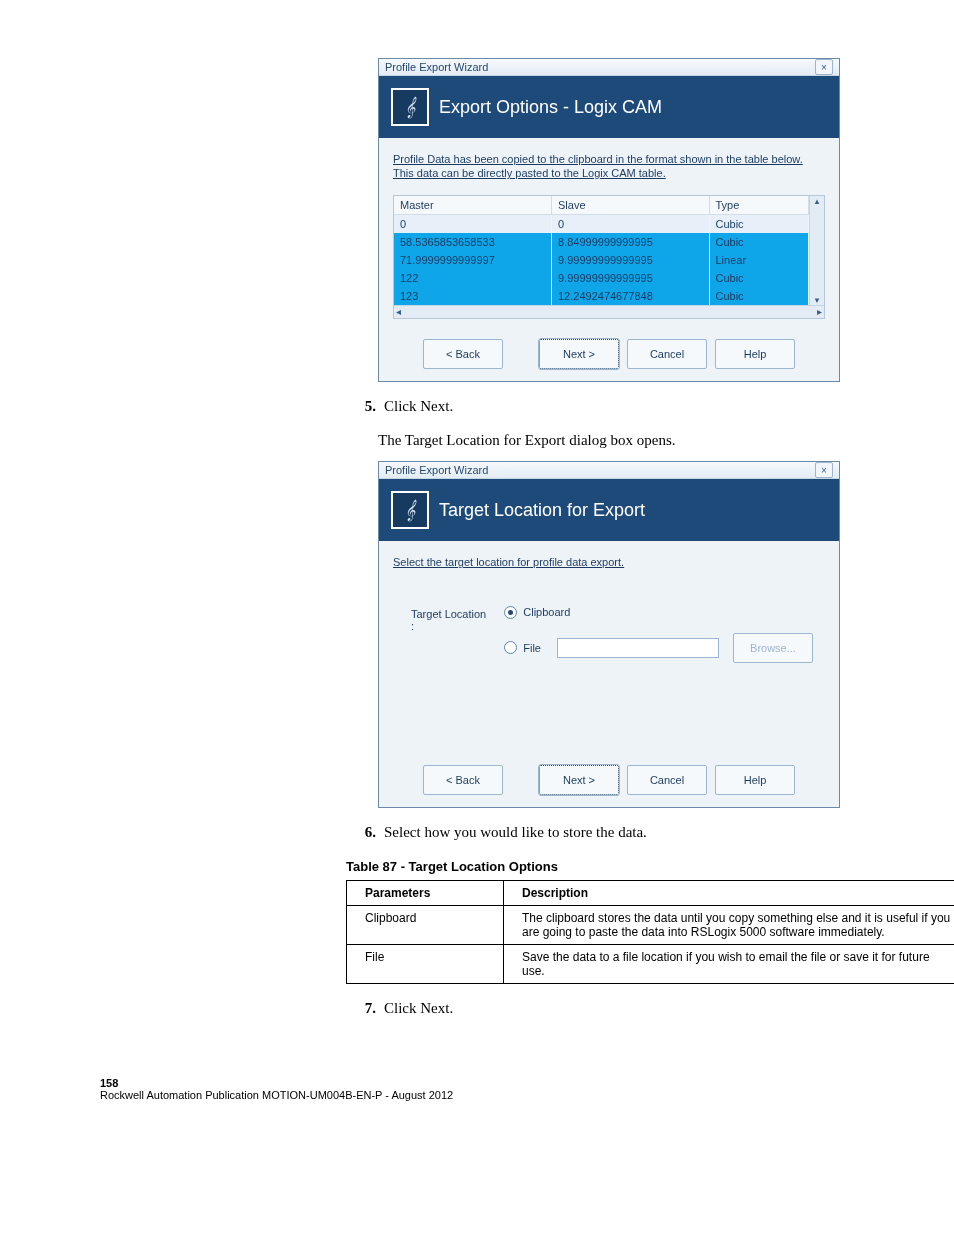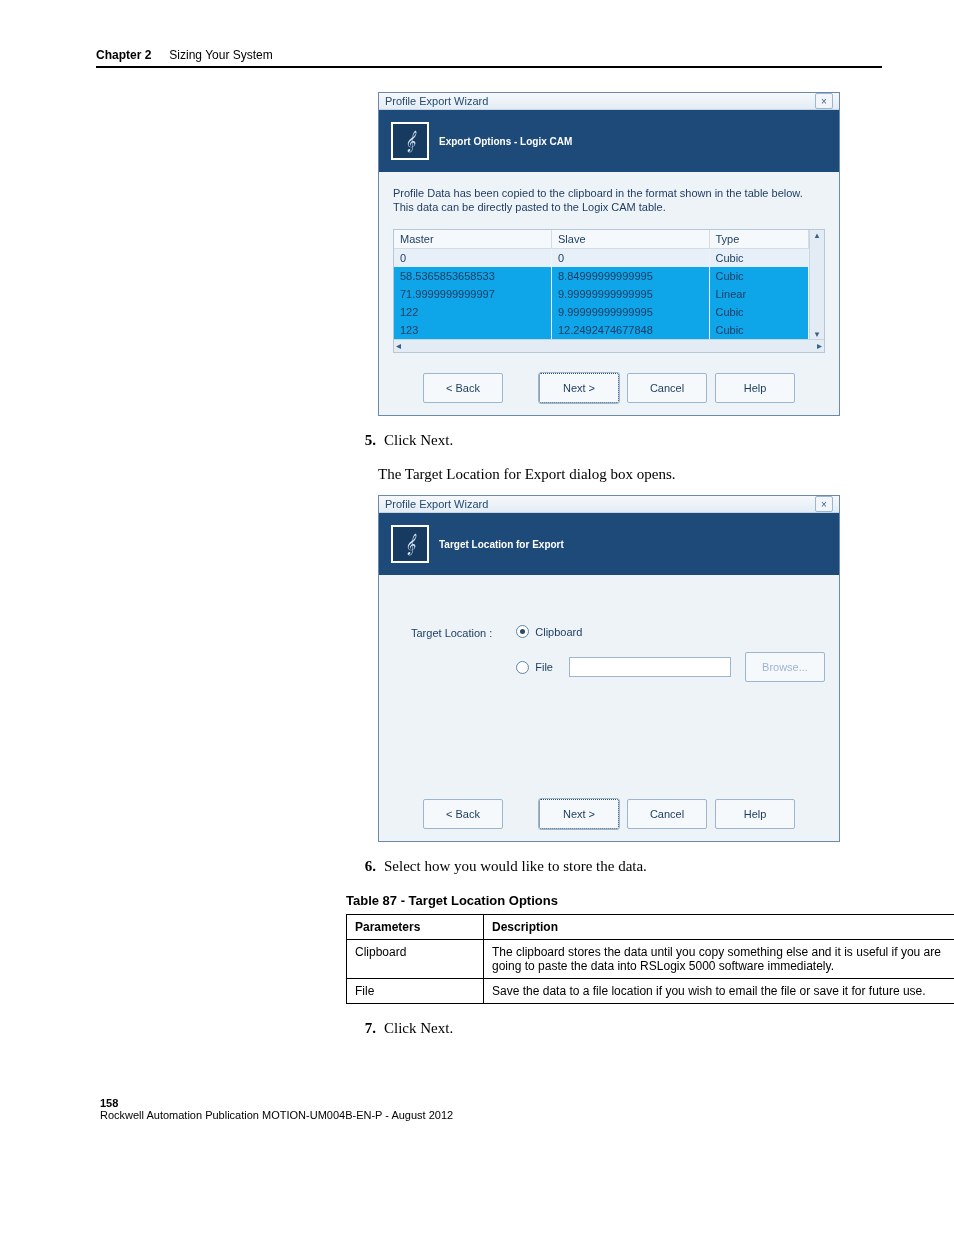"Chapter 2" div.header-row { html: <div> <span>Chapter 2</span> <span>Sizing Your System</span> </div> -> none }
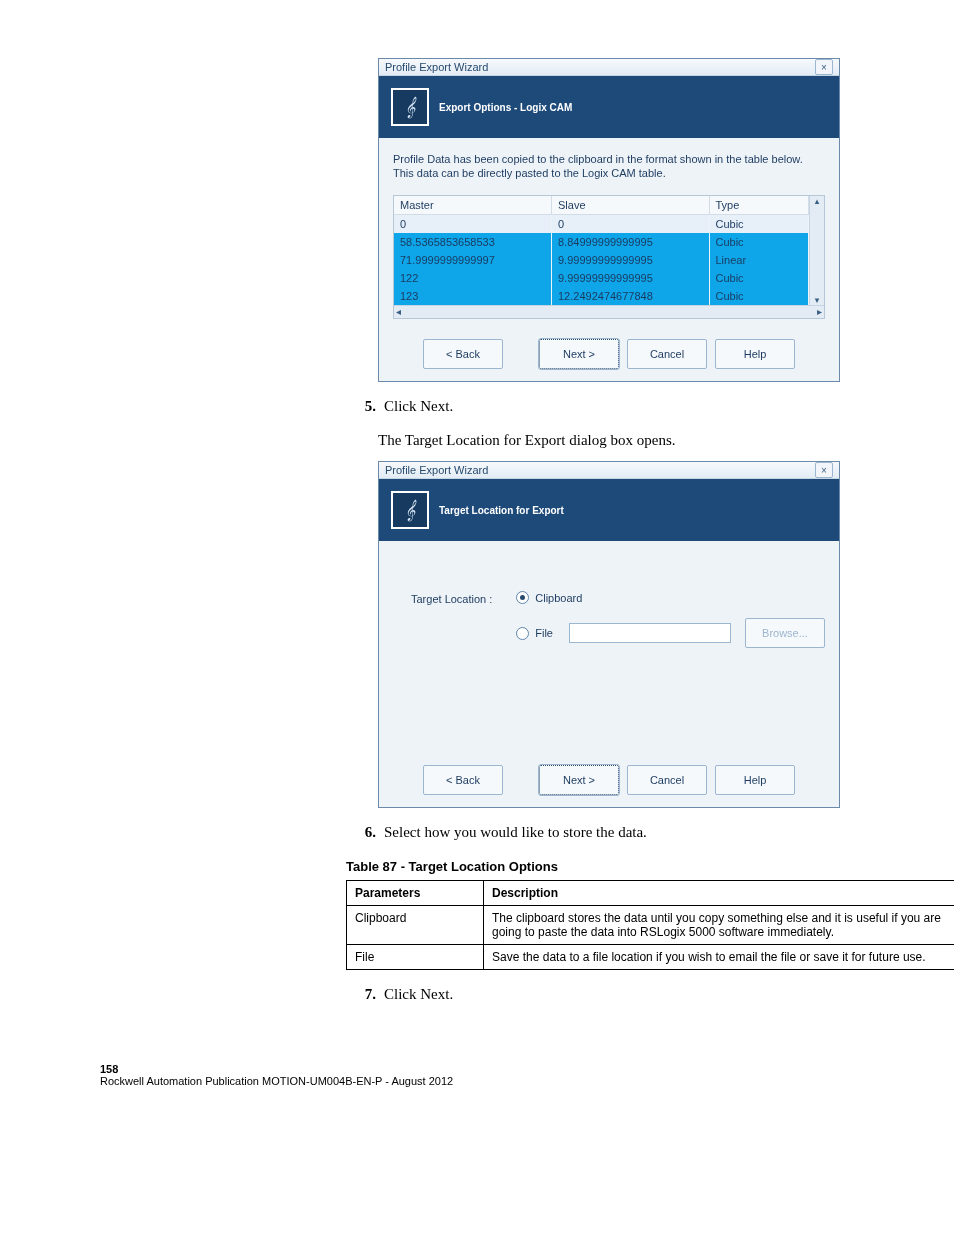"Export Options - Logix CAM" .dlg-banner-title { font-size: 10px -> 18px; font-weight: bold -> normal }
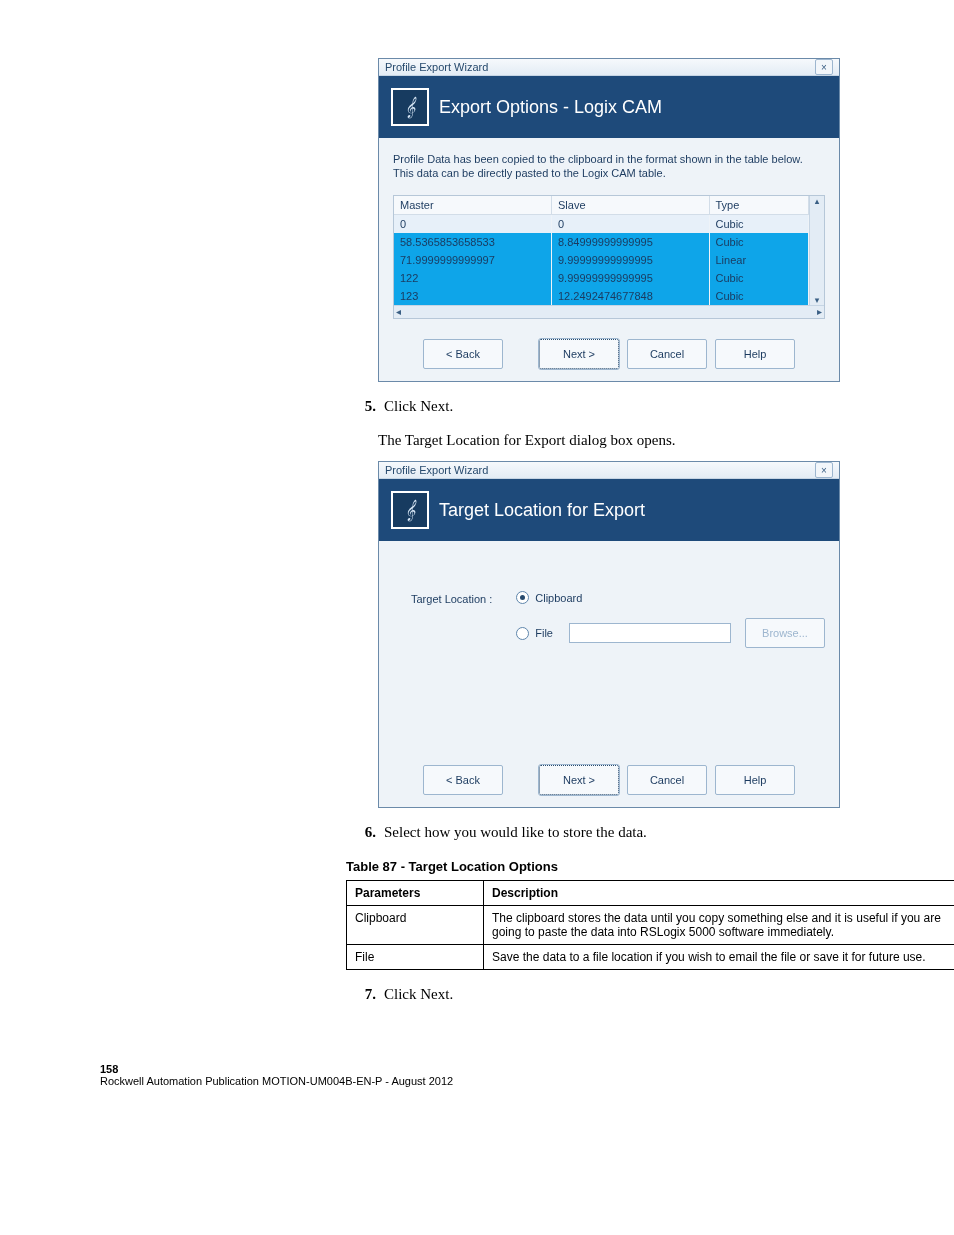"Profile Data has been copied" .dlg-instr { text-decoration: none -> underline }
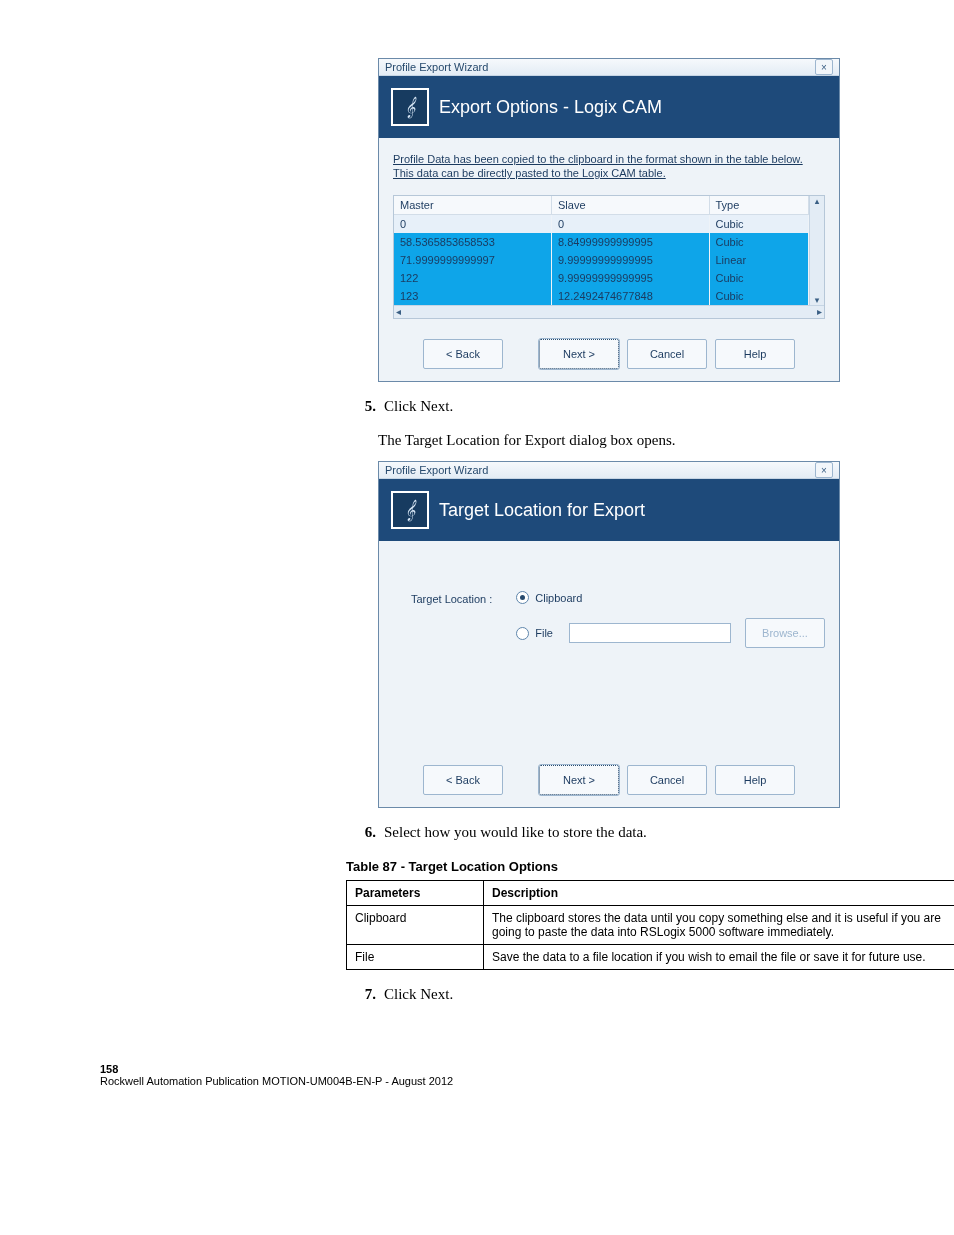"Select the target location for" div.dlg-instr { html: none -> <div>Select the target location for profile data export.</div> }
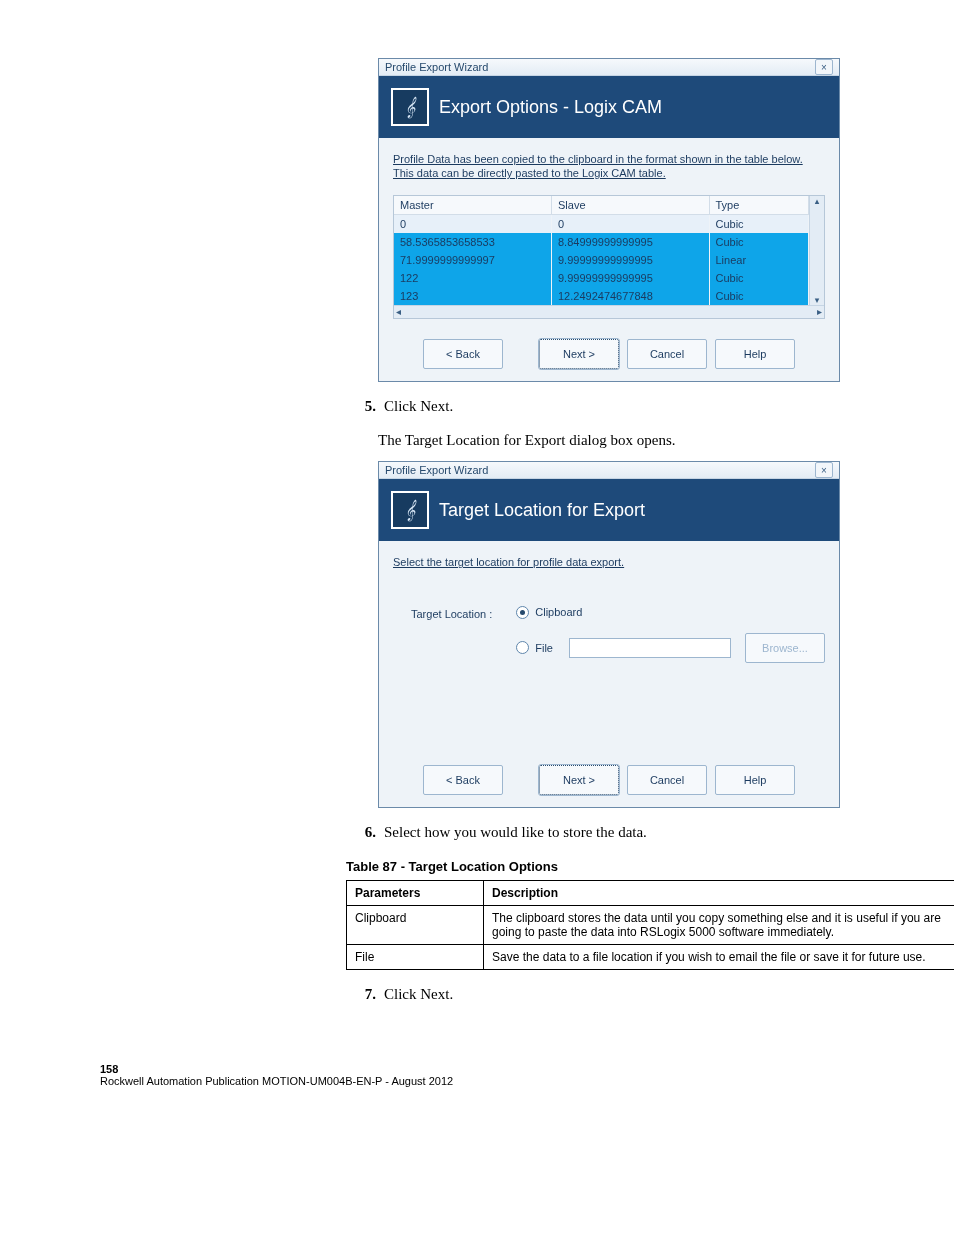"Target Location :" .form-row { margin: 10px 0 -> 10px 12px }
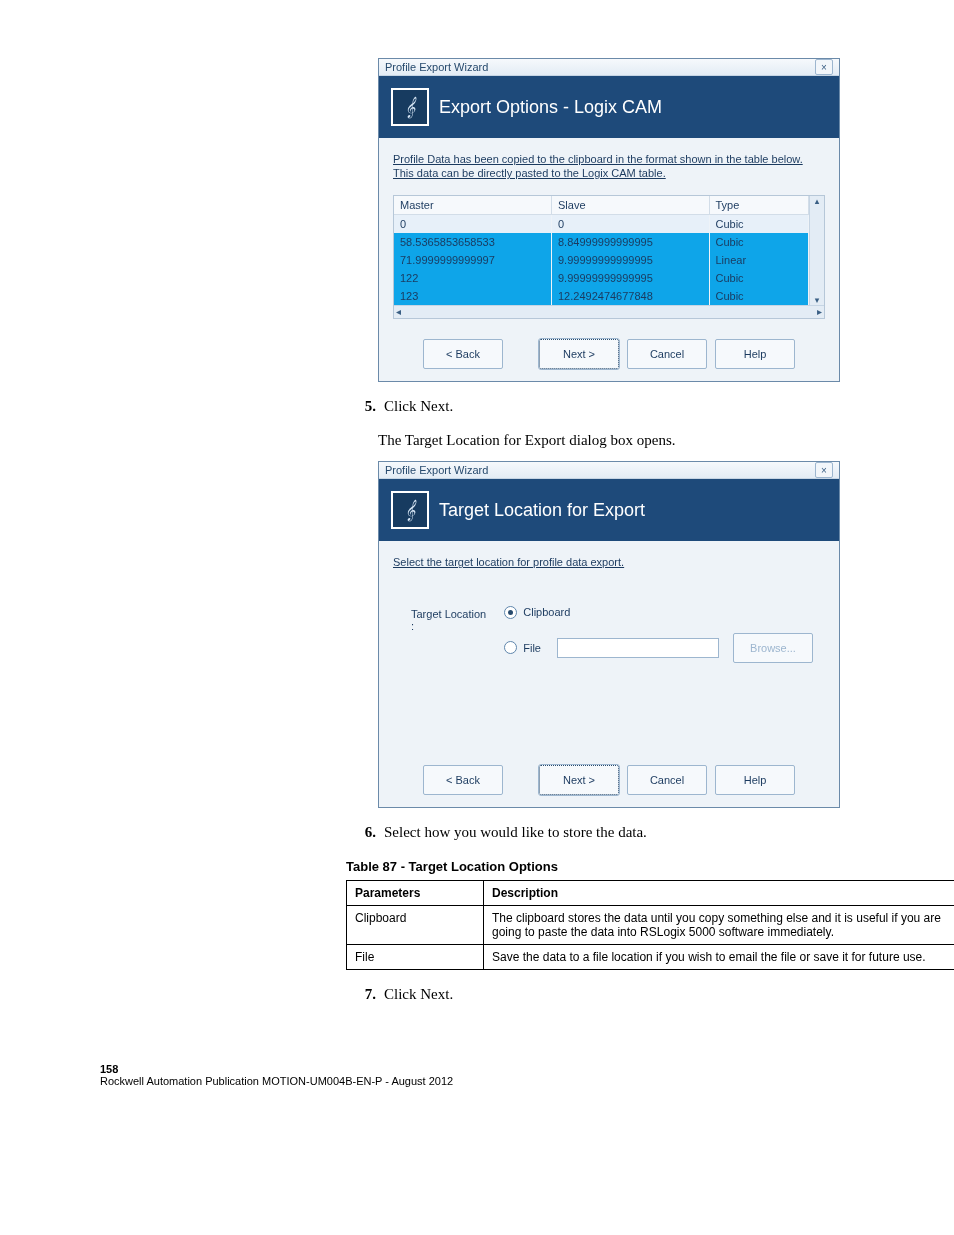"Parameters" .doc-table th, .doc-table td { padding: 5px 8px -> 5px 18px }
